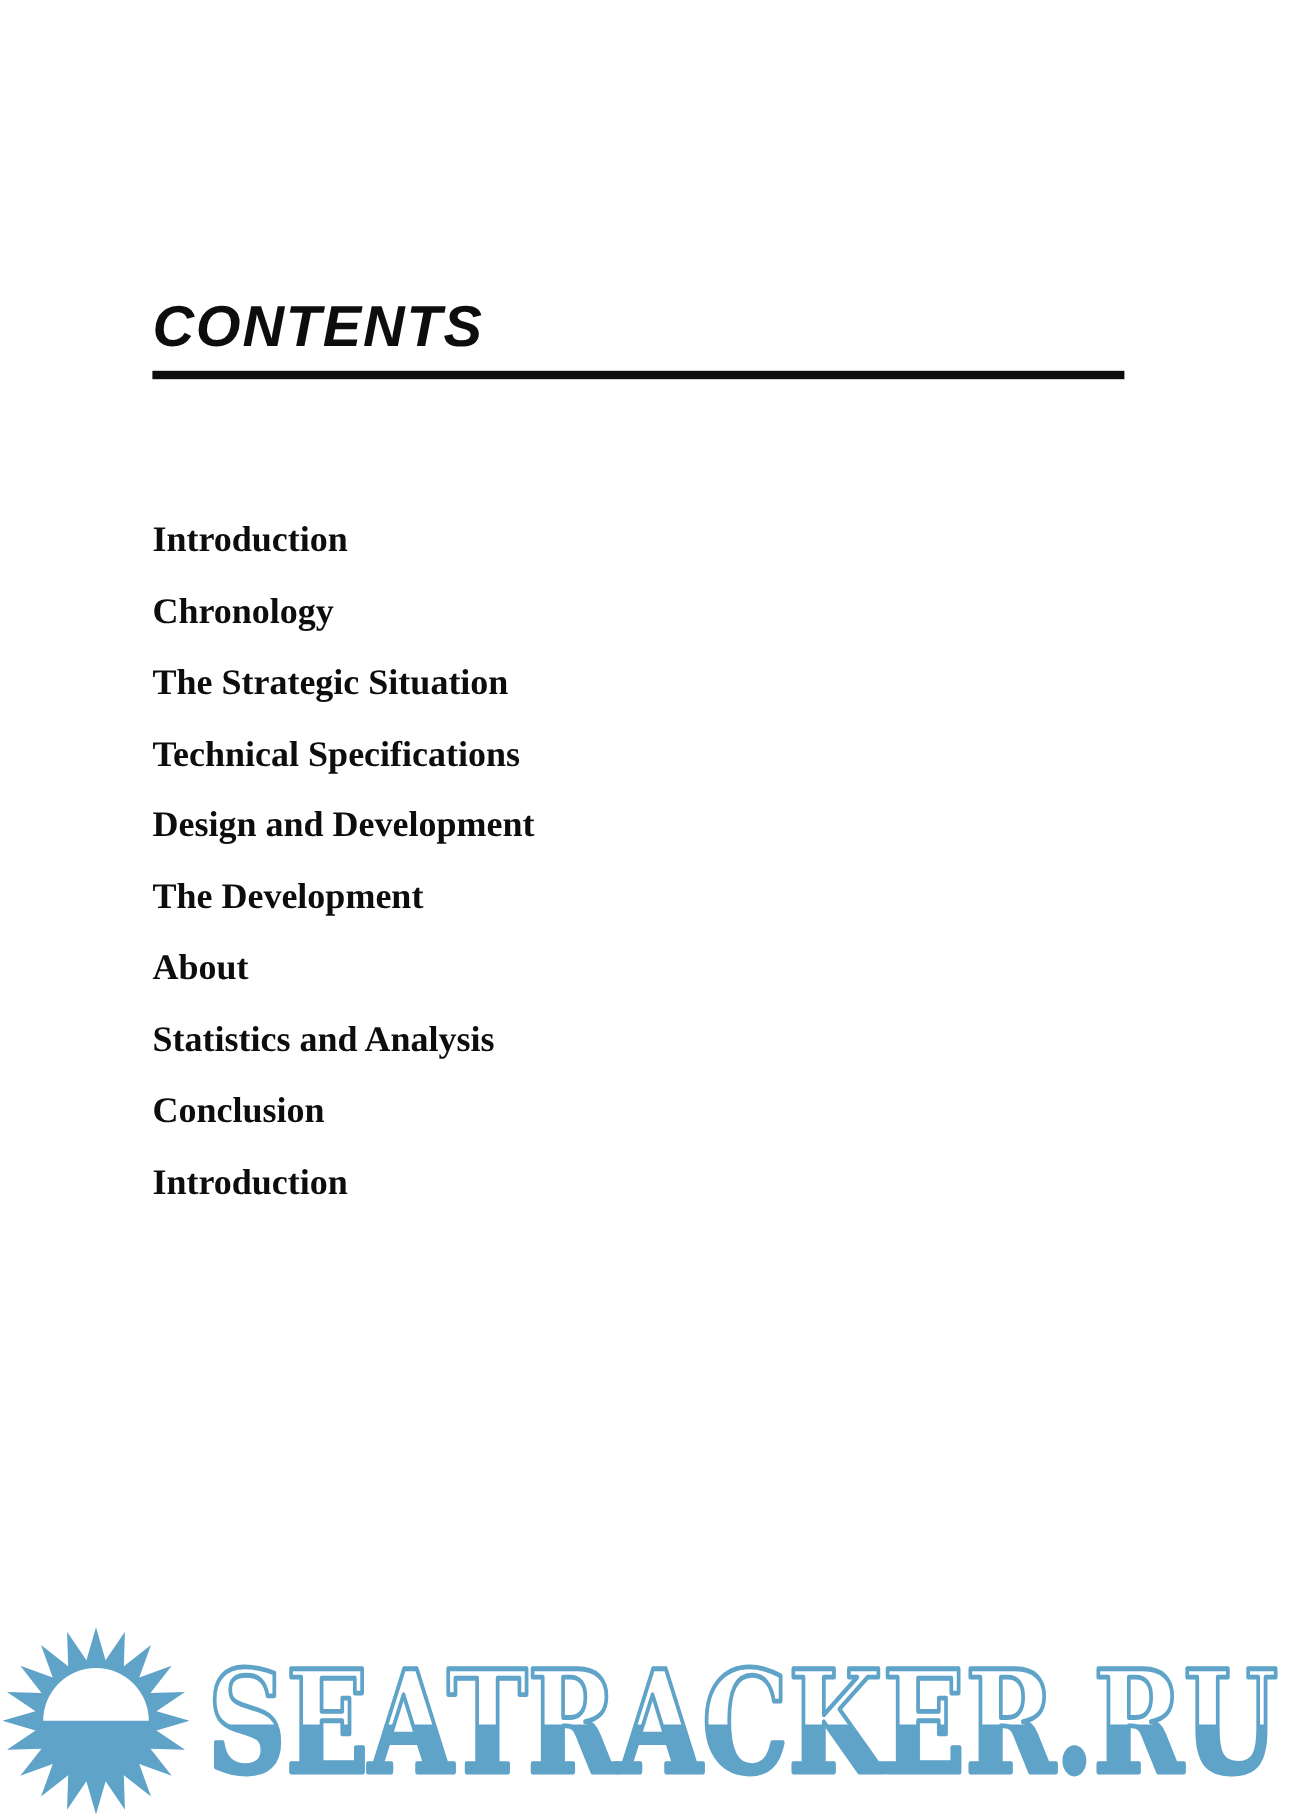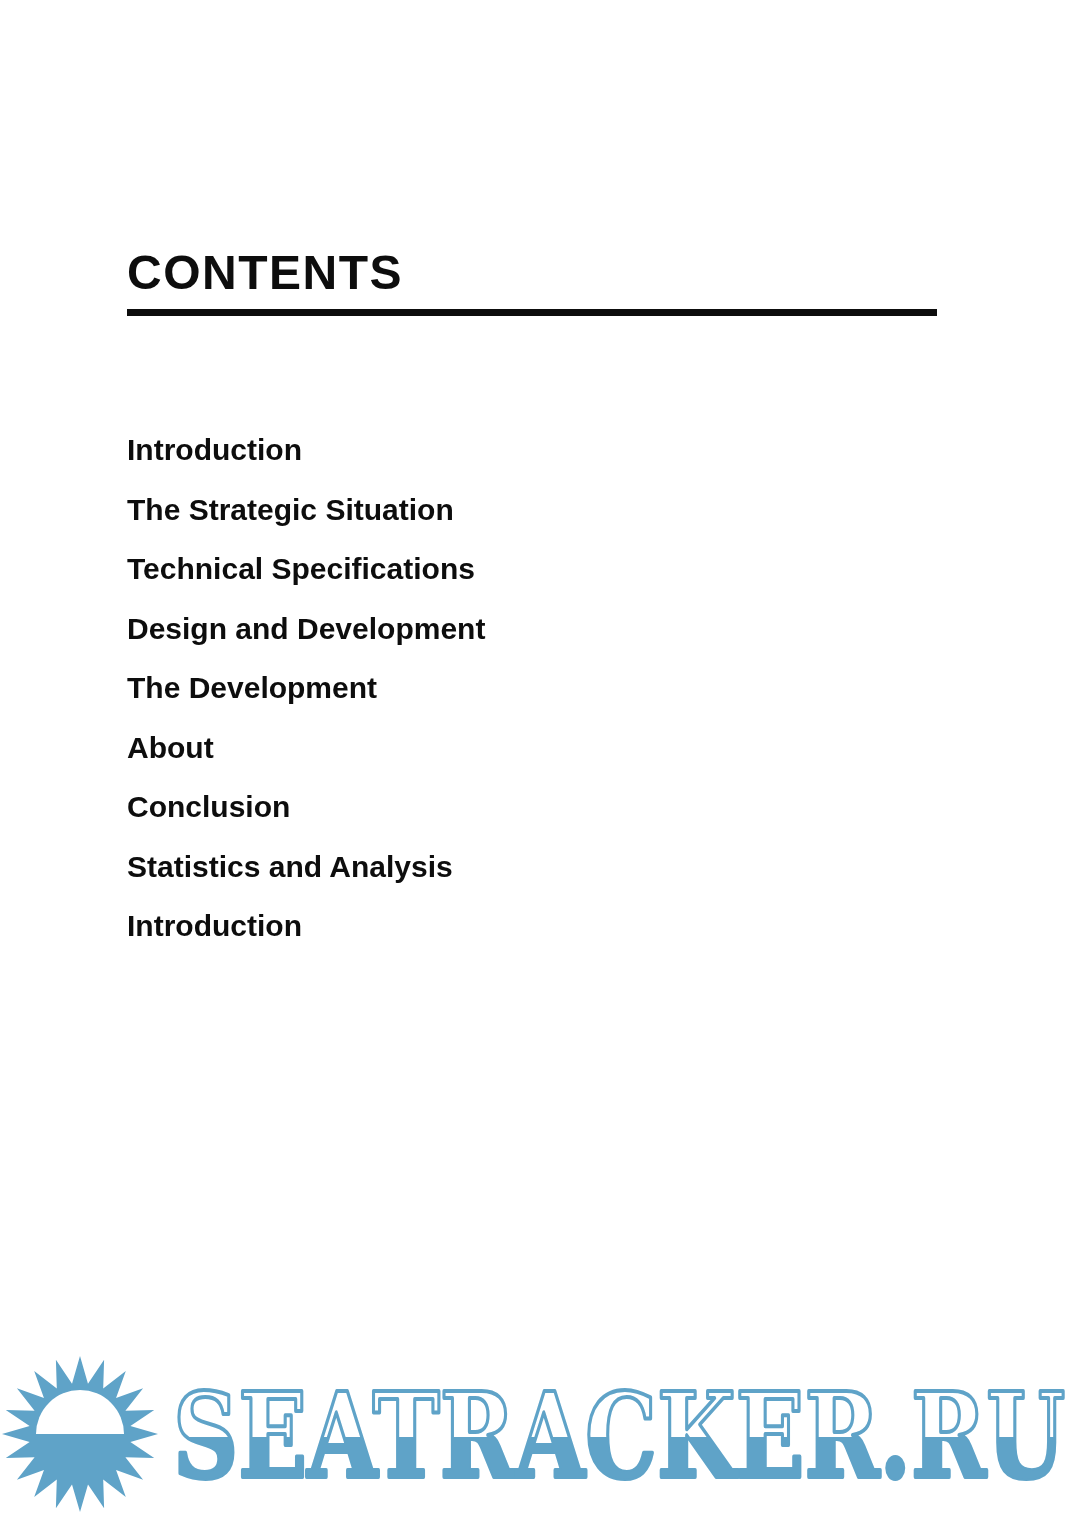"CONTENTS" .page-title { font-style: none -> italic }
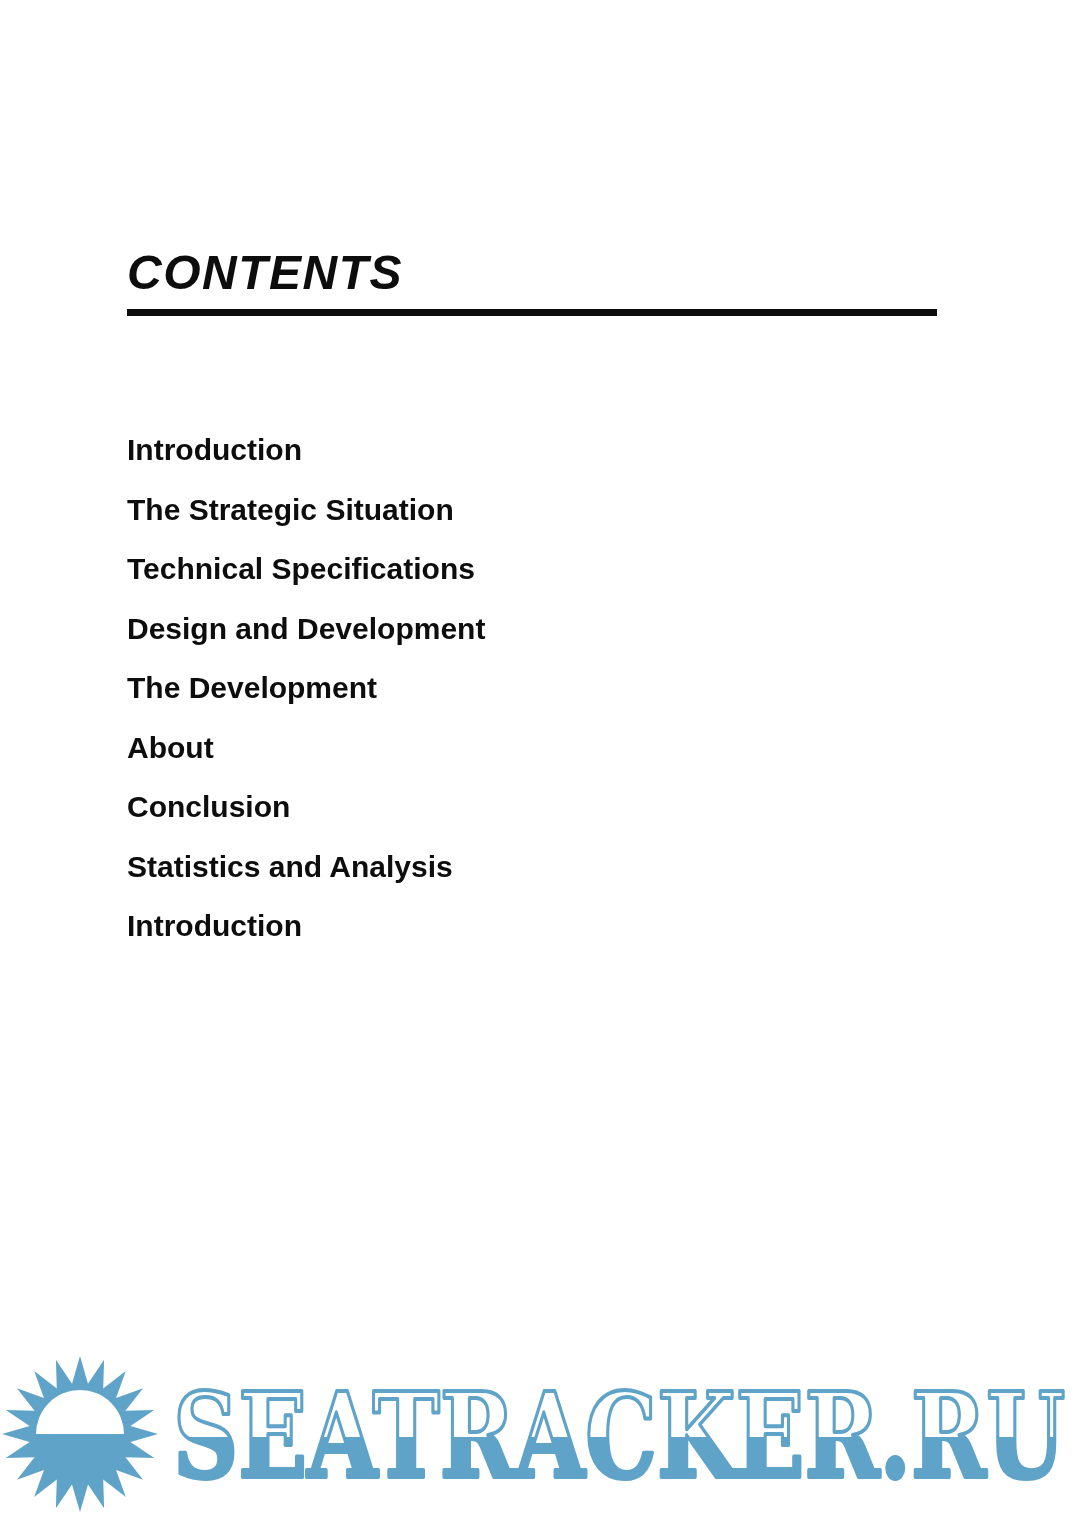"Introduction" .toc-list { font-family: none -> Liberation Serif, serif }
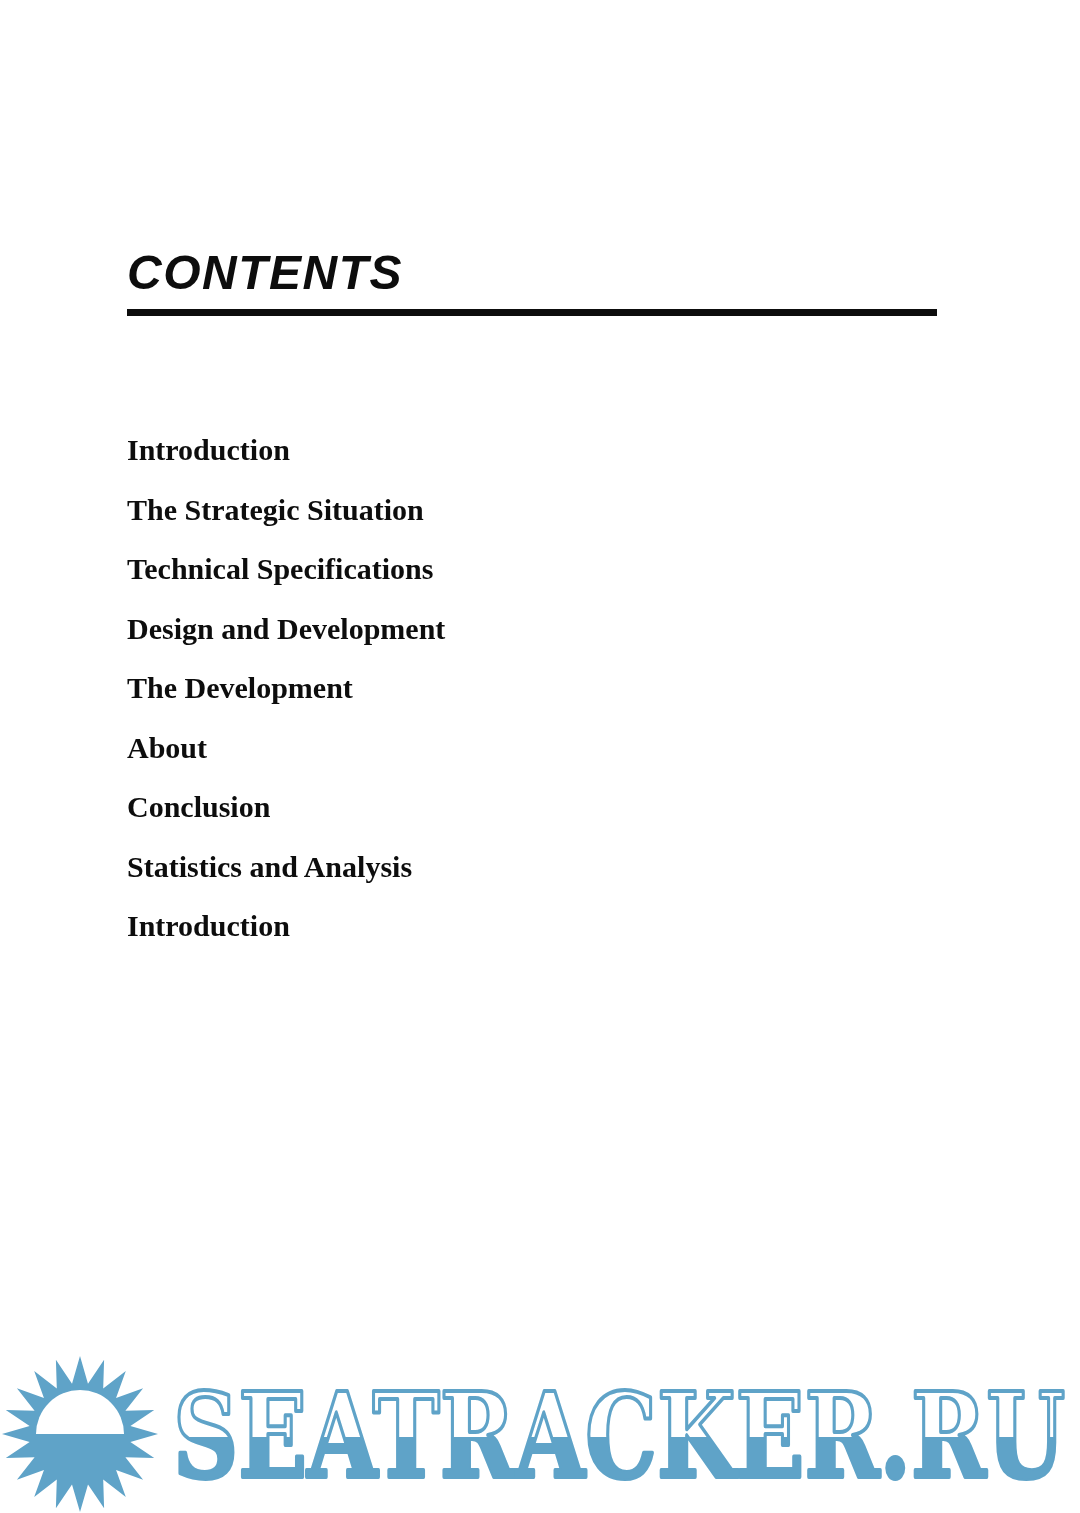"Chronology" li { html: none -> <li>Chronology</li> }
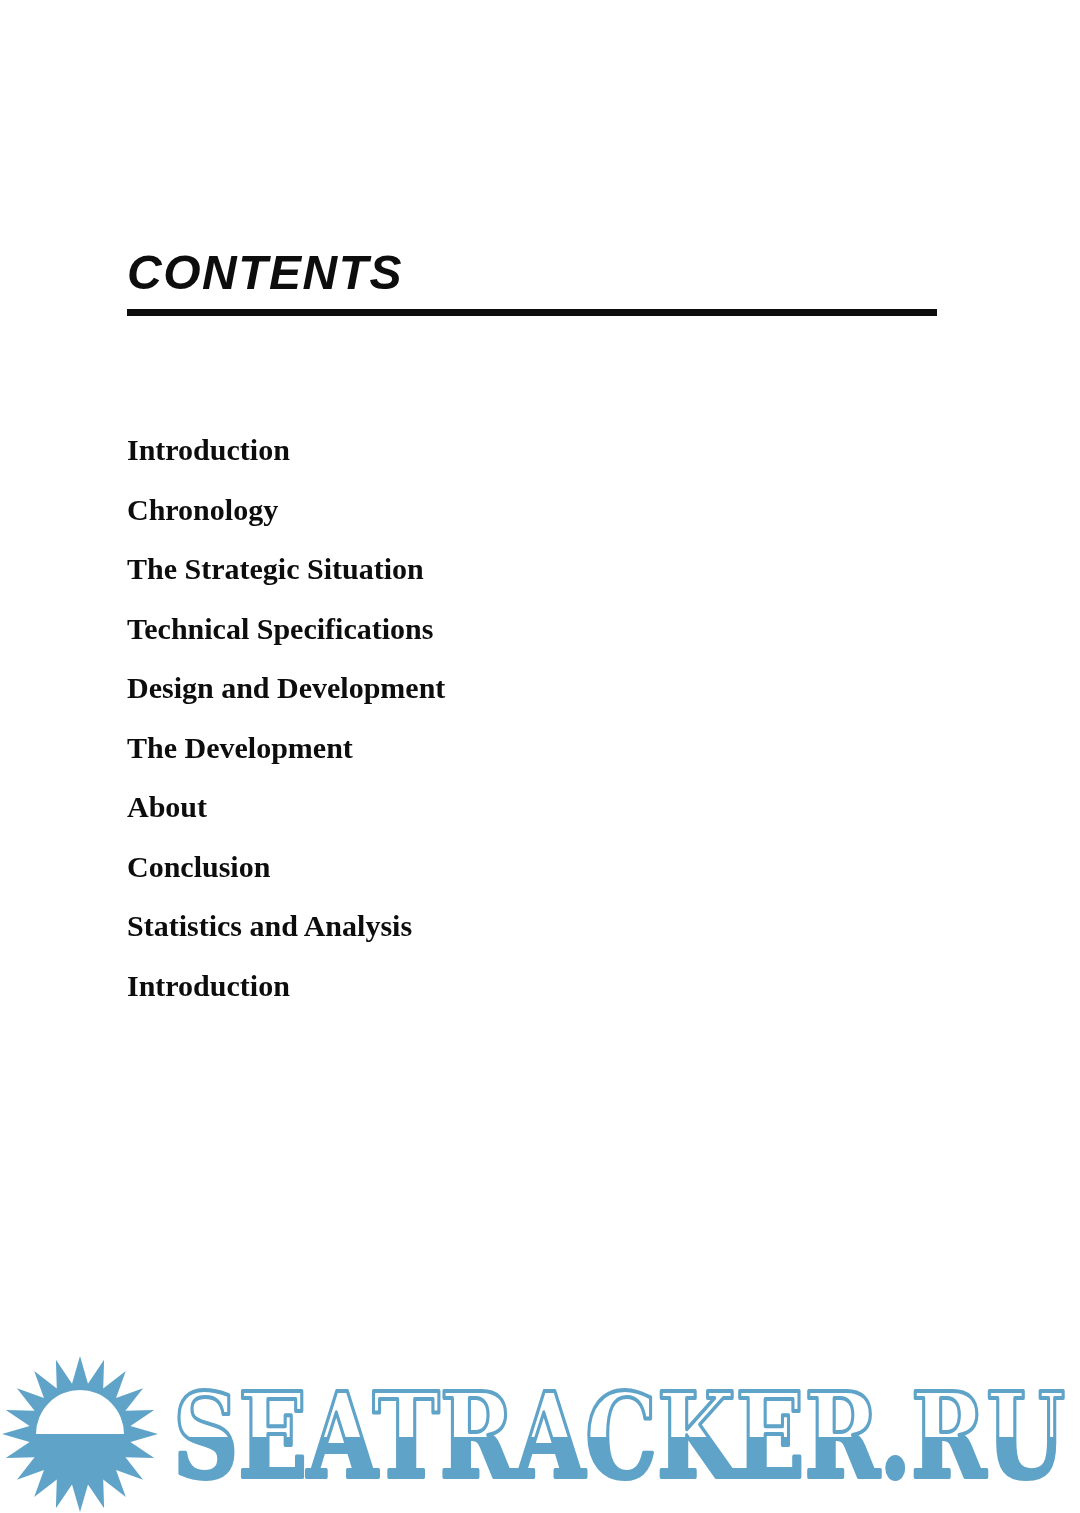"Conclusion" li { order: before "Statistics and Analysis" -> after "Statistics and Analysis" }
